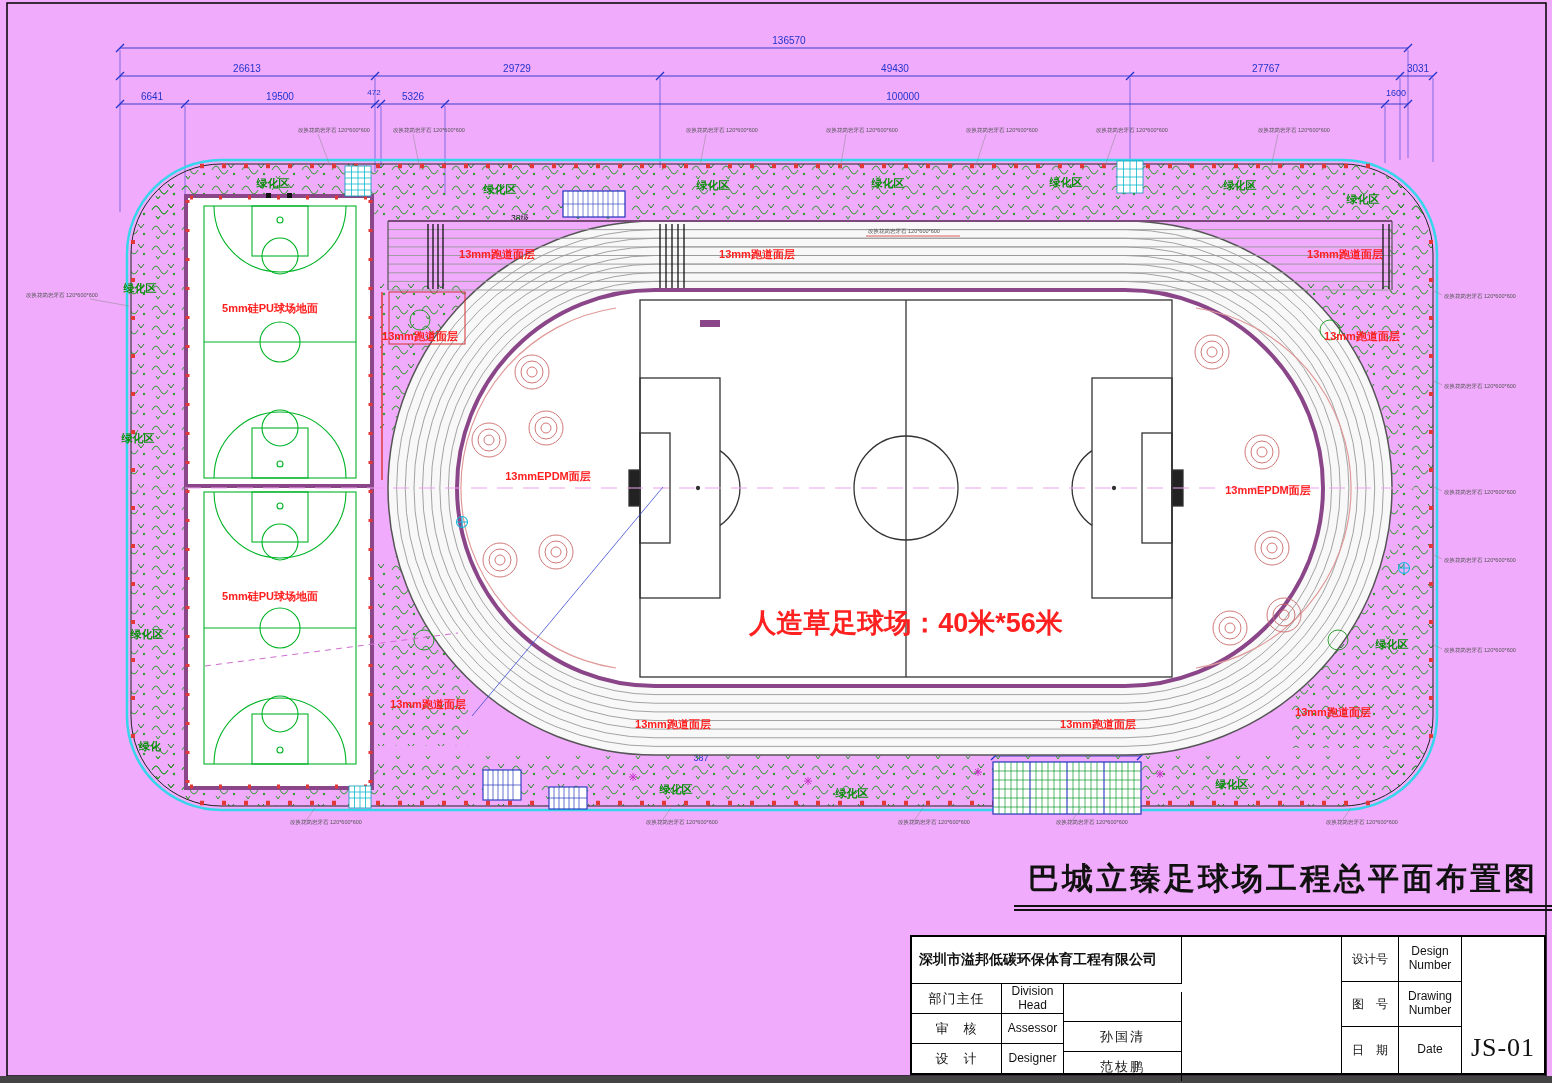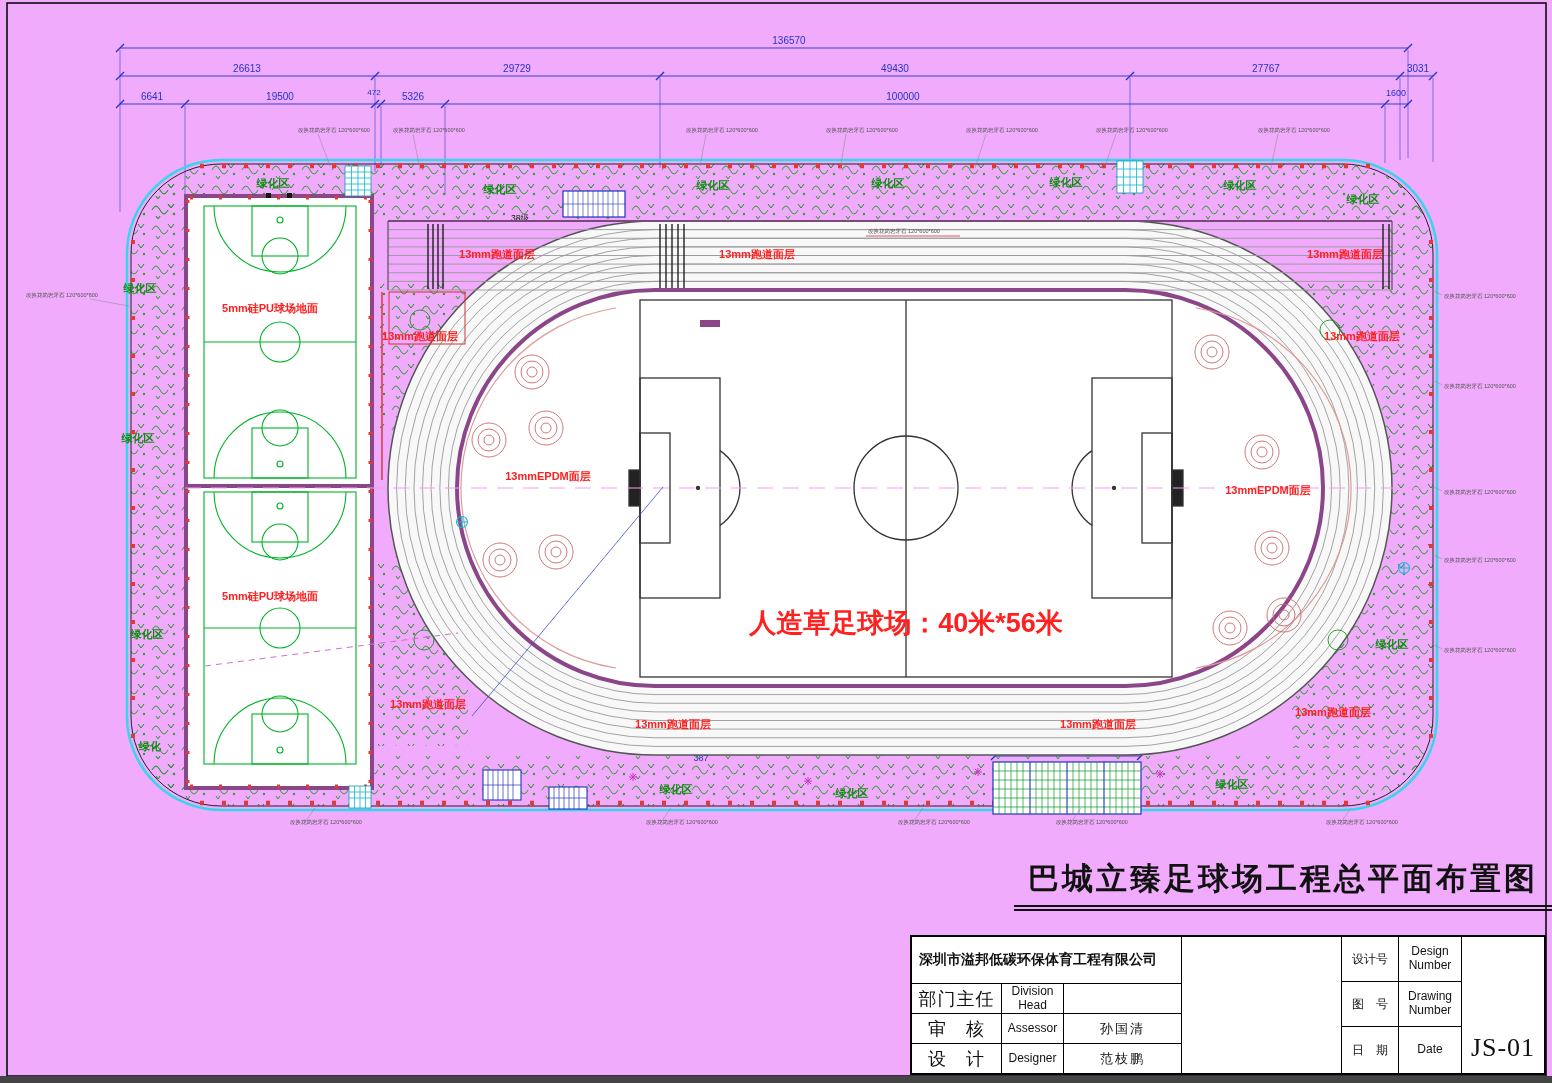"部门主任" .zh { font-size: 18px -> 13px }
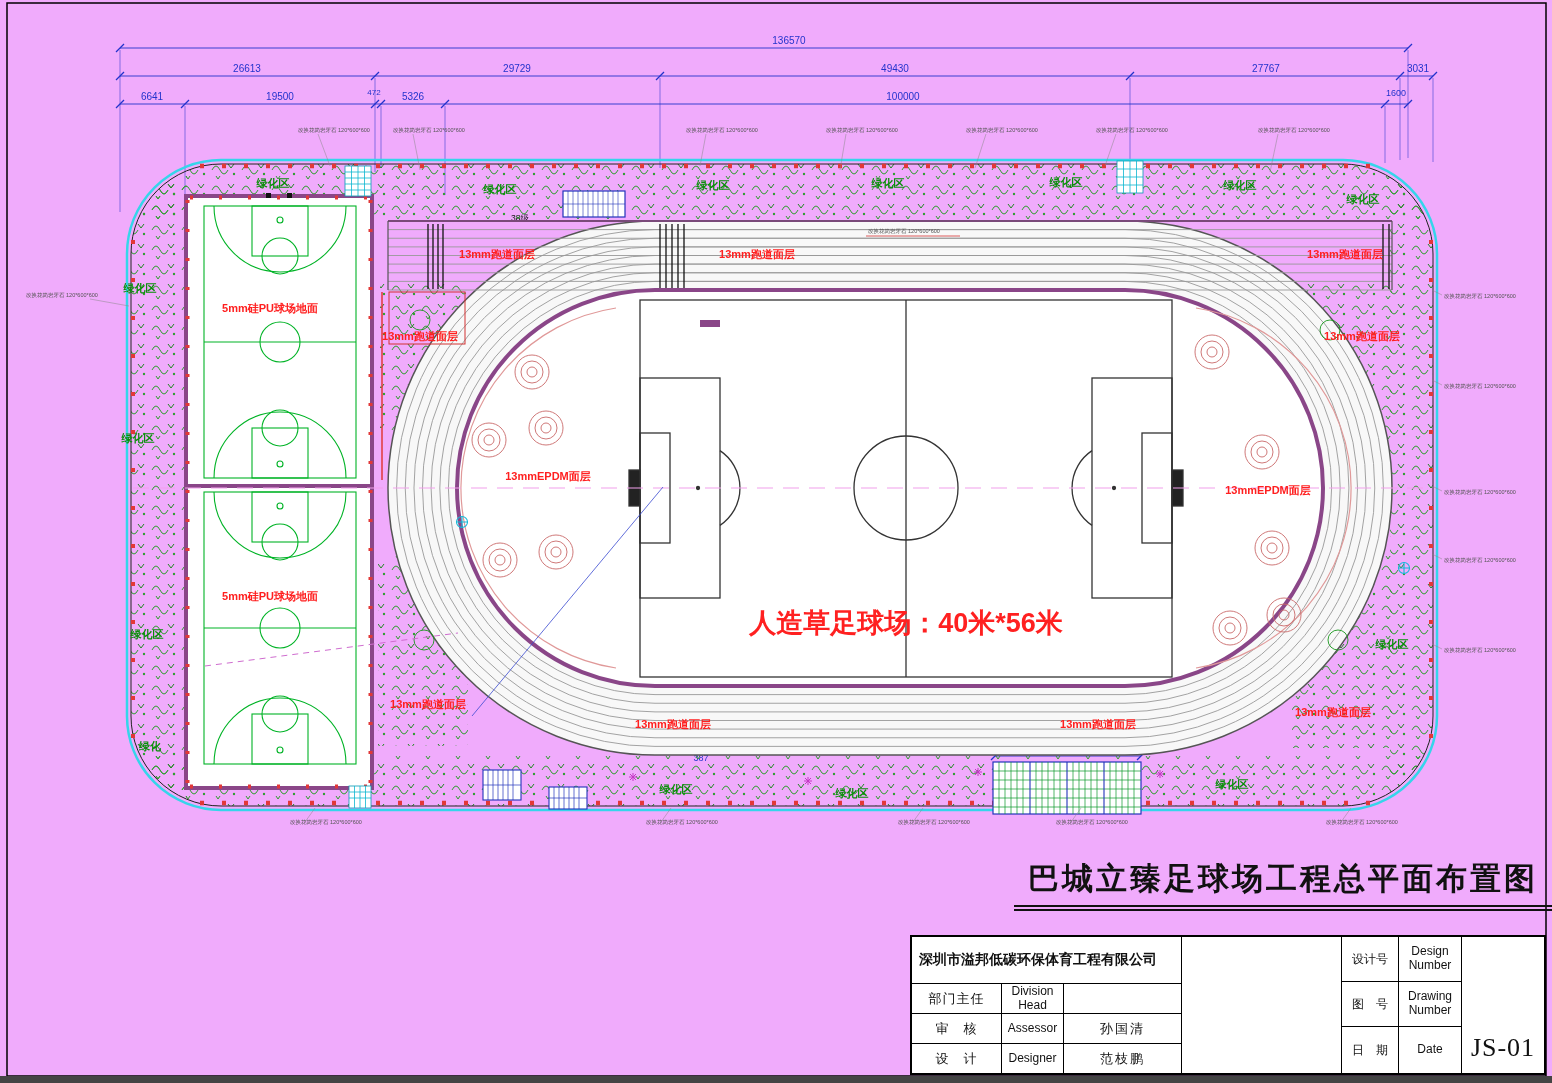"孙国清" .val { margin-top: none -> 8px }
